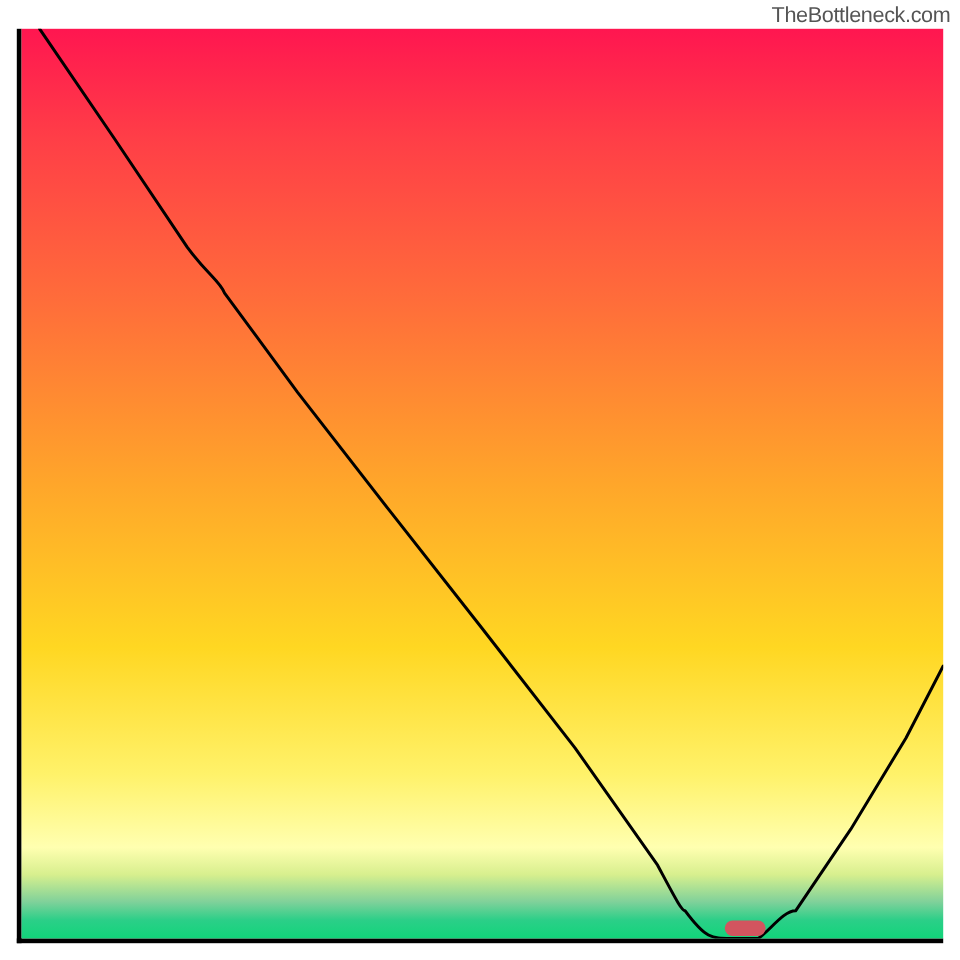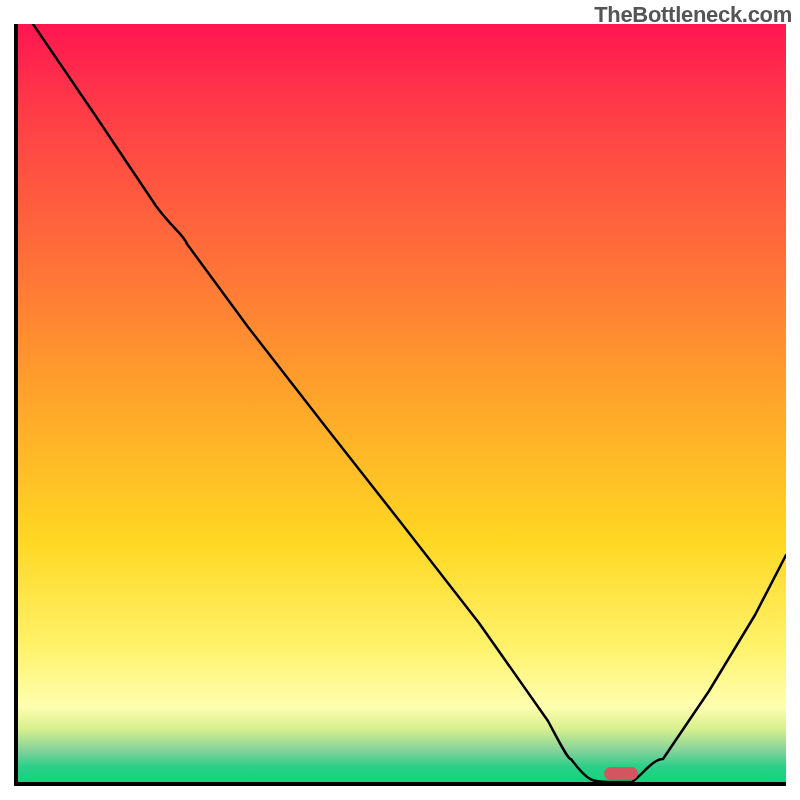"TheBottleneck.com" .watermark { font-size: 22px -> 18px; font-weight: 700 -> 400 }
